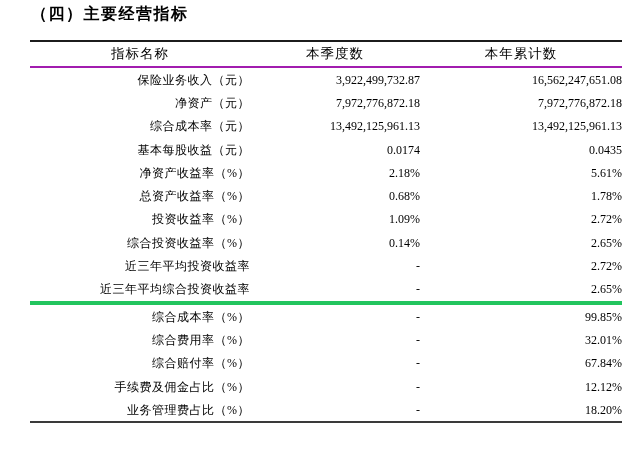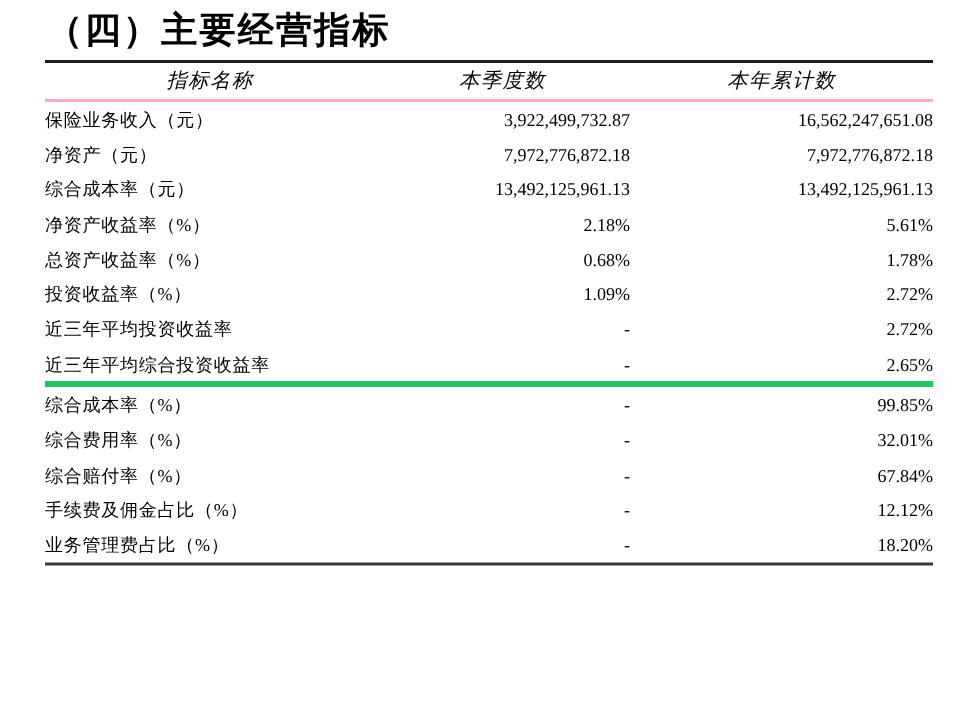"（四）主要经营指标" .section-title { font-size: 24px -> 16px }
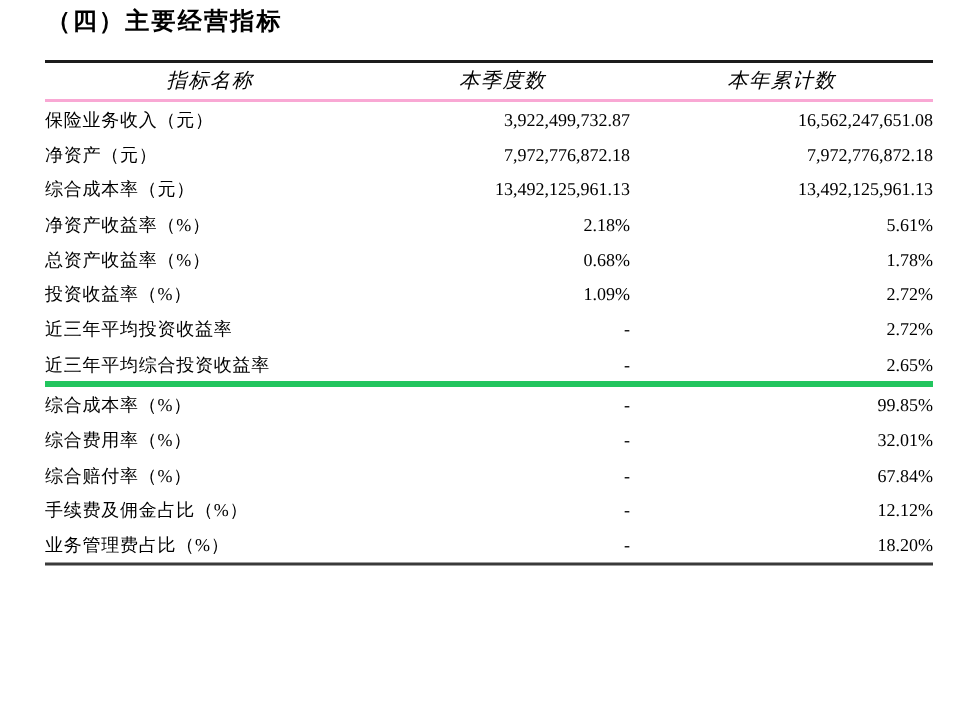"指标名称" table.report-table thead tr { border-bottom: 2px solid #f9a8d4 -> 2px solid #a21caf; font-style: italic -> none }
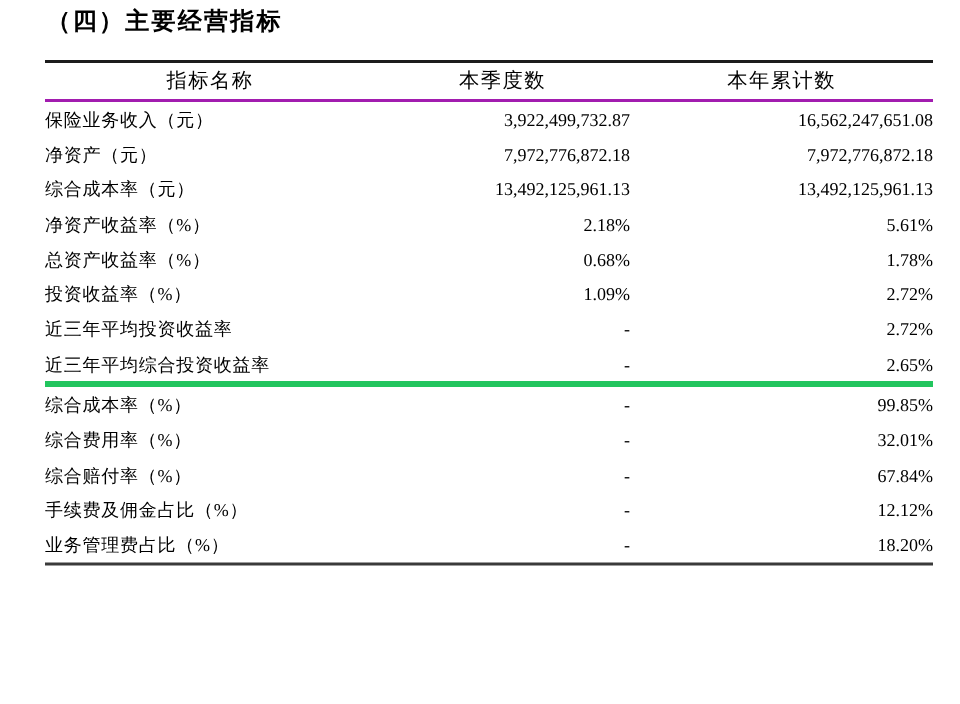"保险业务收入（元）" td.cell-name { text-align: left -> right }
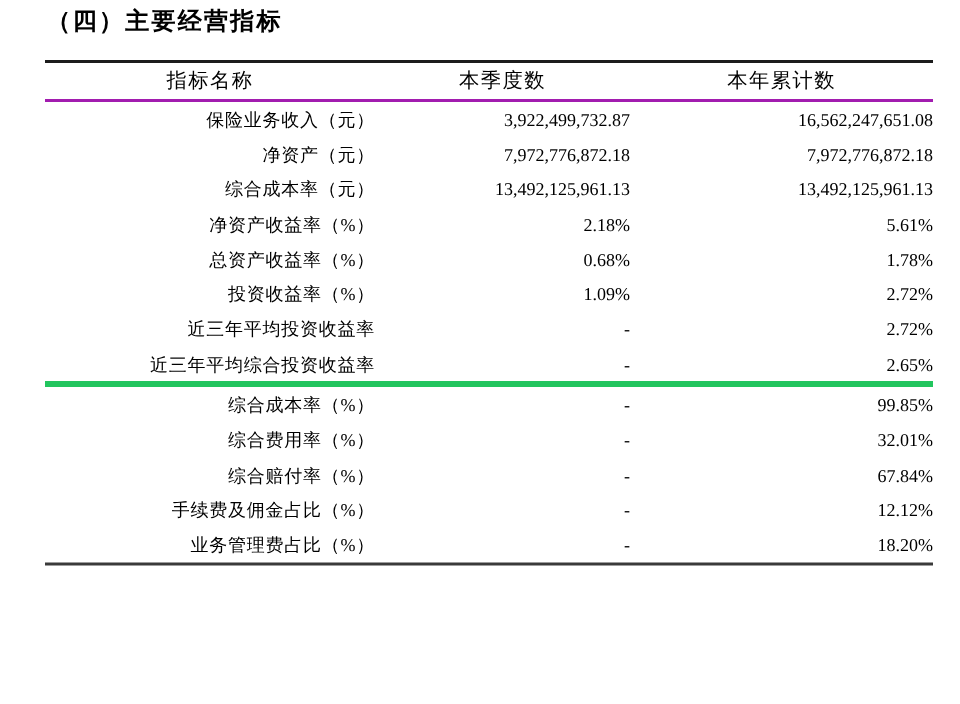"基本每股收益（元）" tr { html: none -> <tr> <td>基本每股收益（元）</td> <td>0.0174</td> <td>0.0435</td> </tr> }
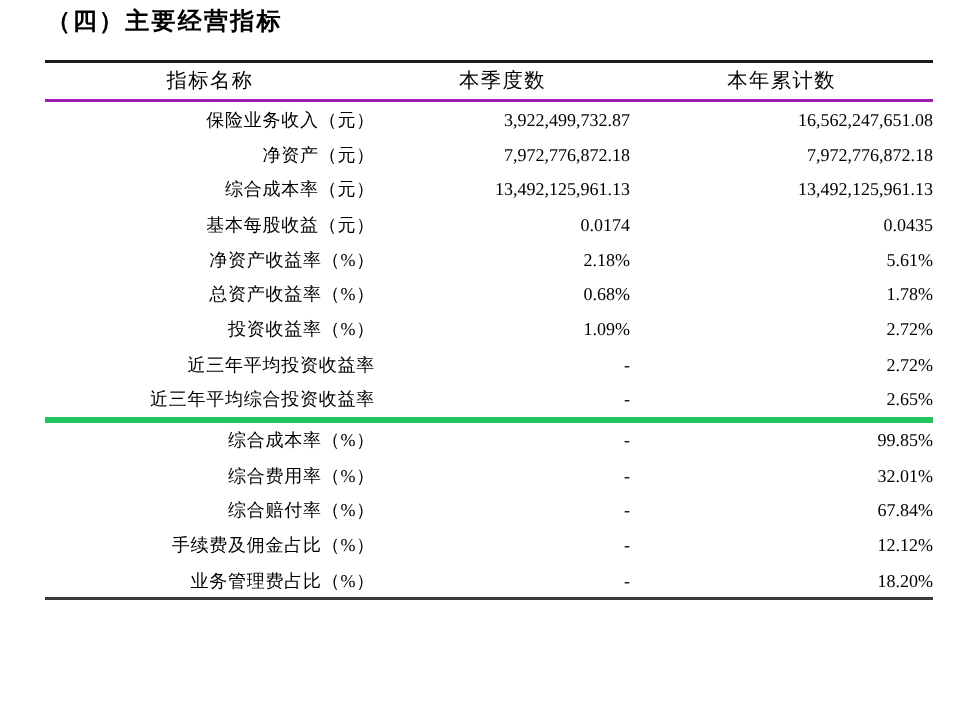"综合投资收益率（%）" tr { html: none -> <tr> <td>综合投资收益率（%）</td> <td>0.14%</td> <td>2.65%</td> </tr> }
